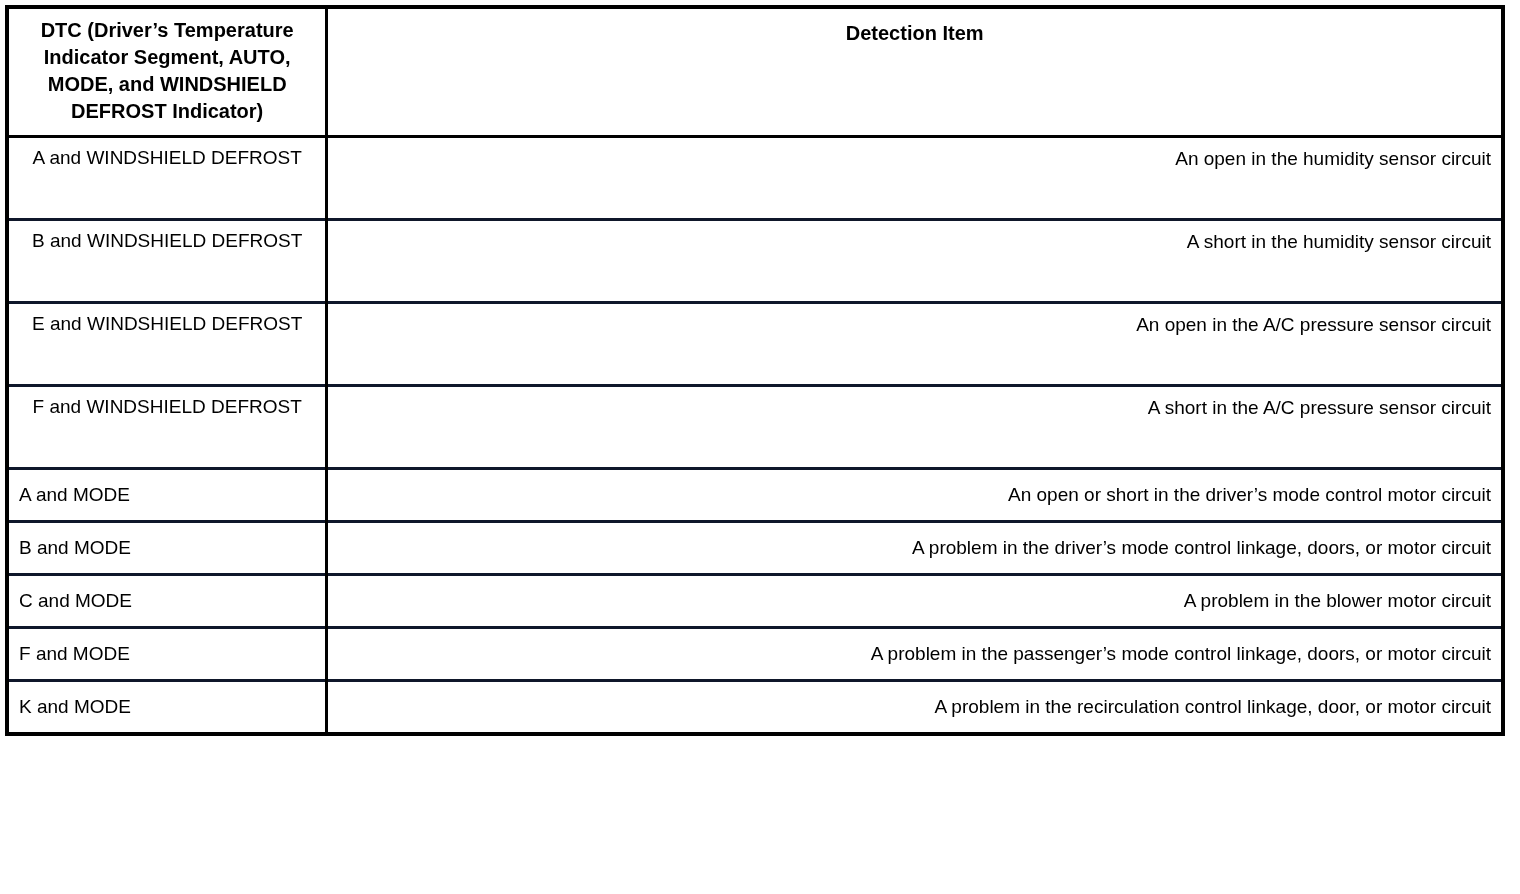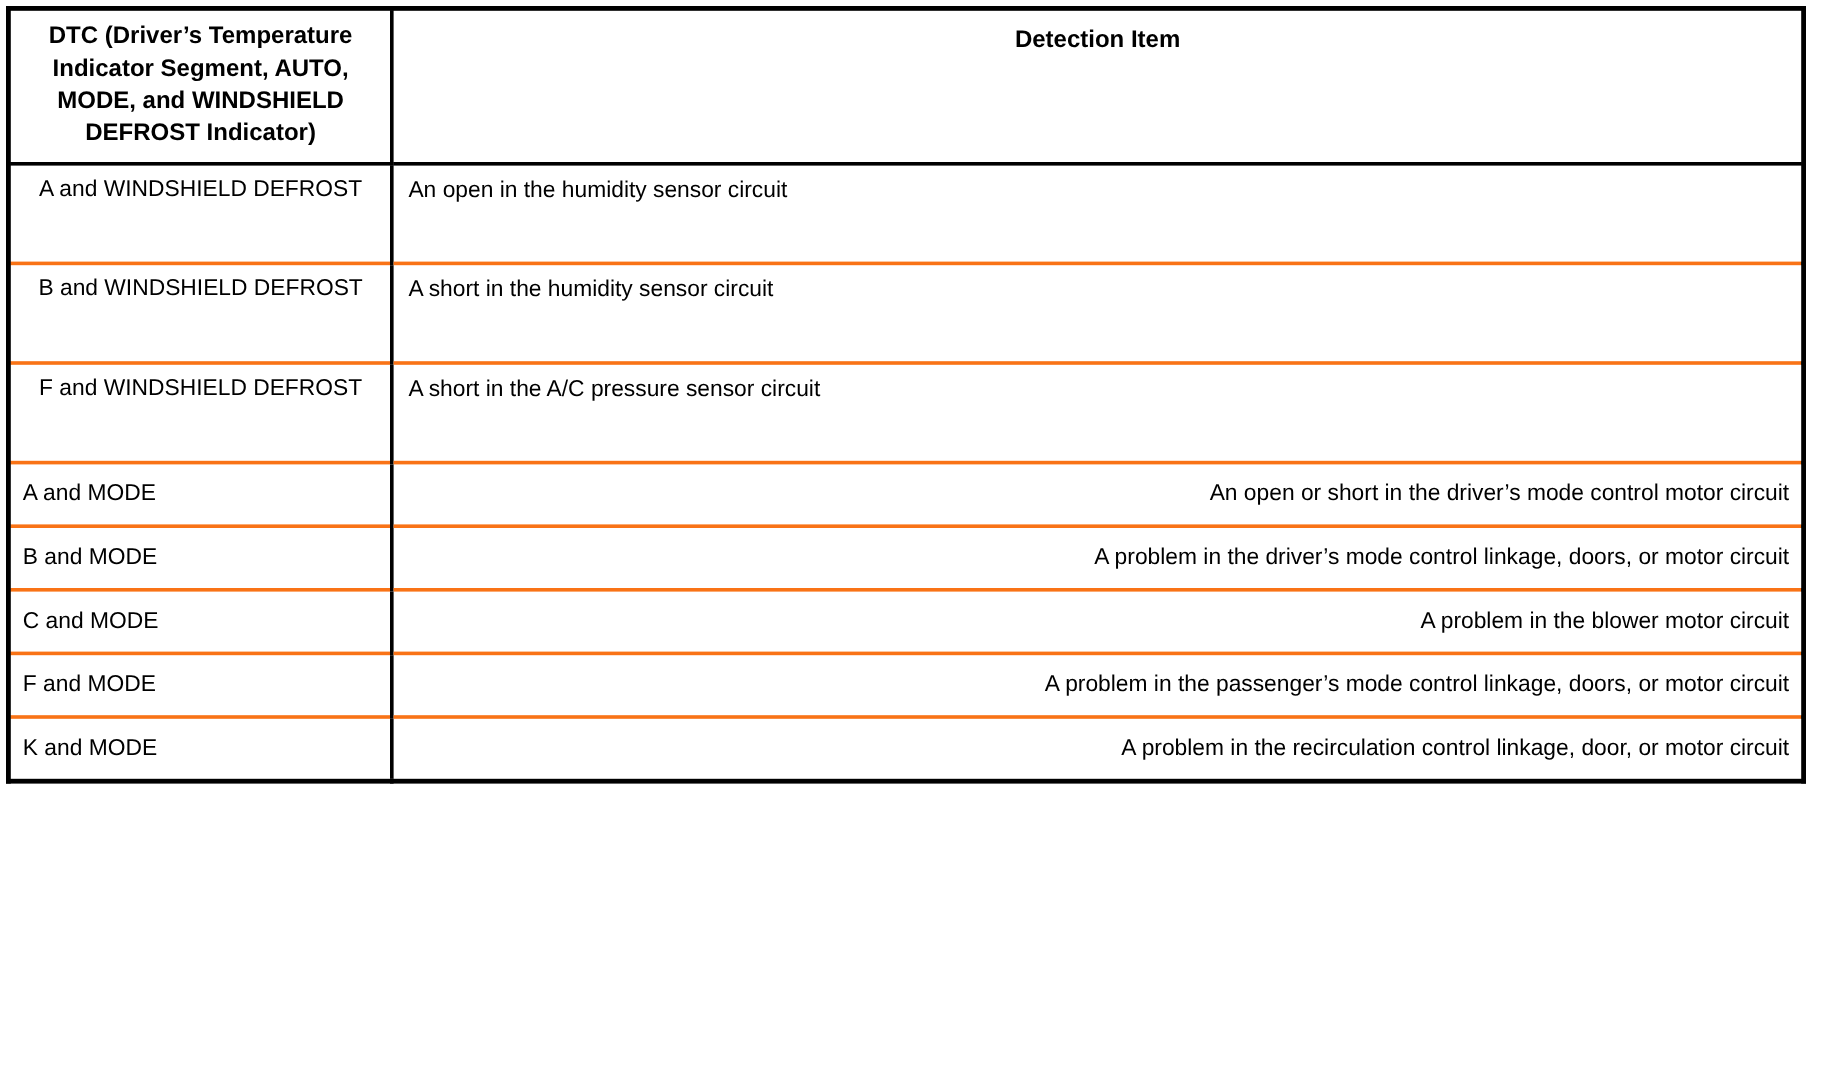"An open in the humidity" tr.tall .item-inner { text-align: left -> right }
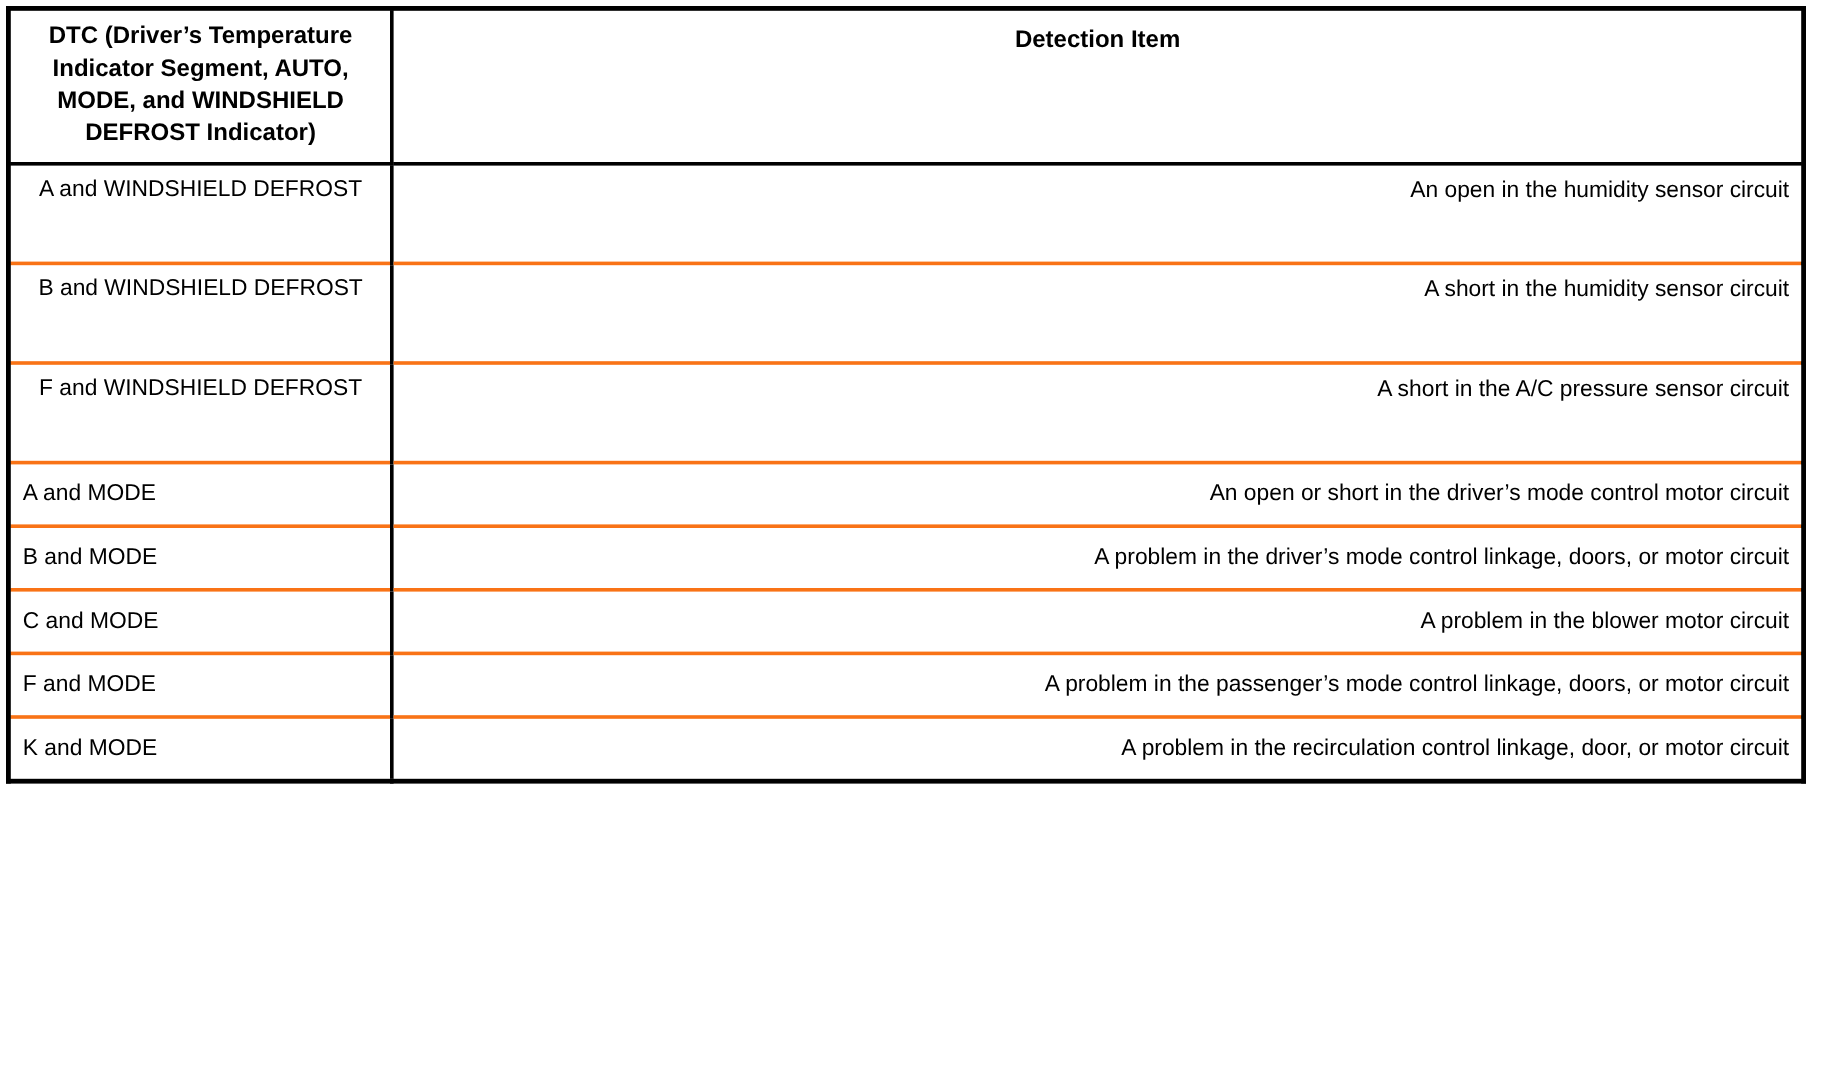"B and WINDSHIELD DEFROST" tbody td { border-top: 3px solid #f97316 -> 3px solid #0f172a }
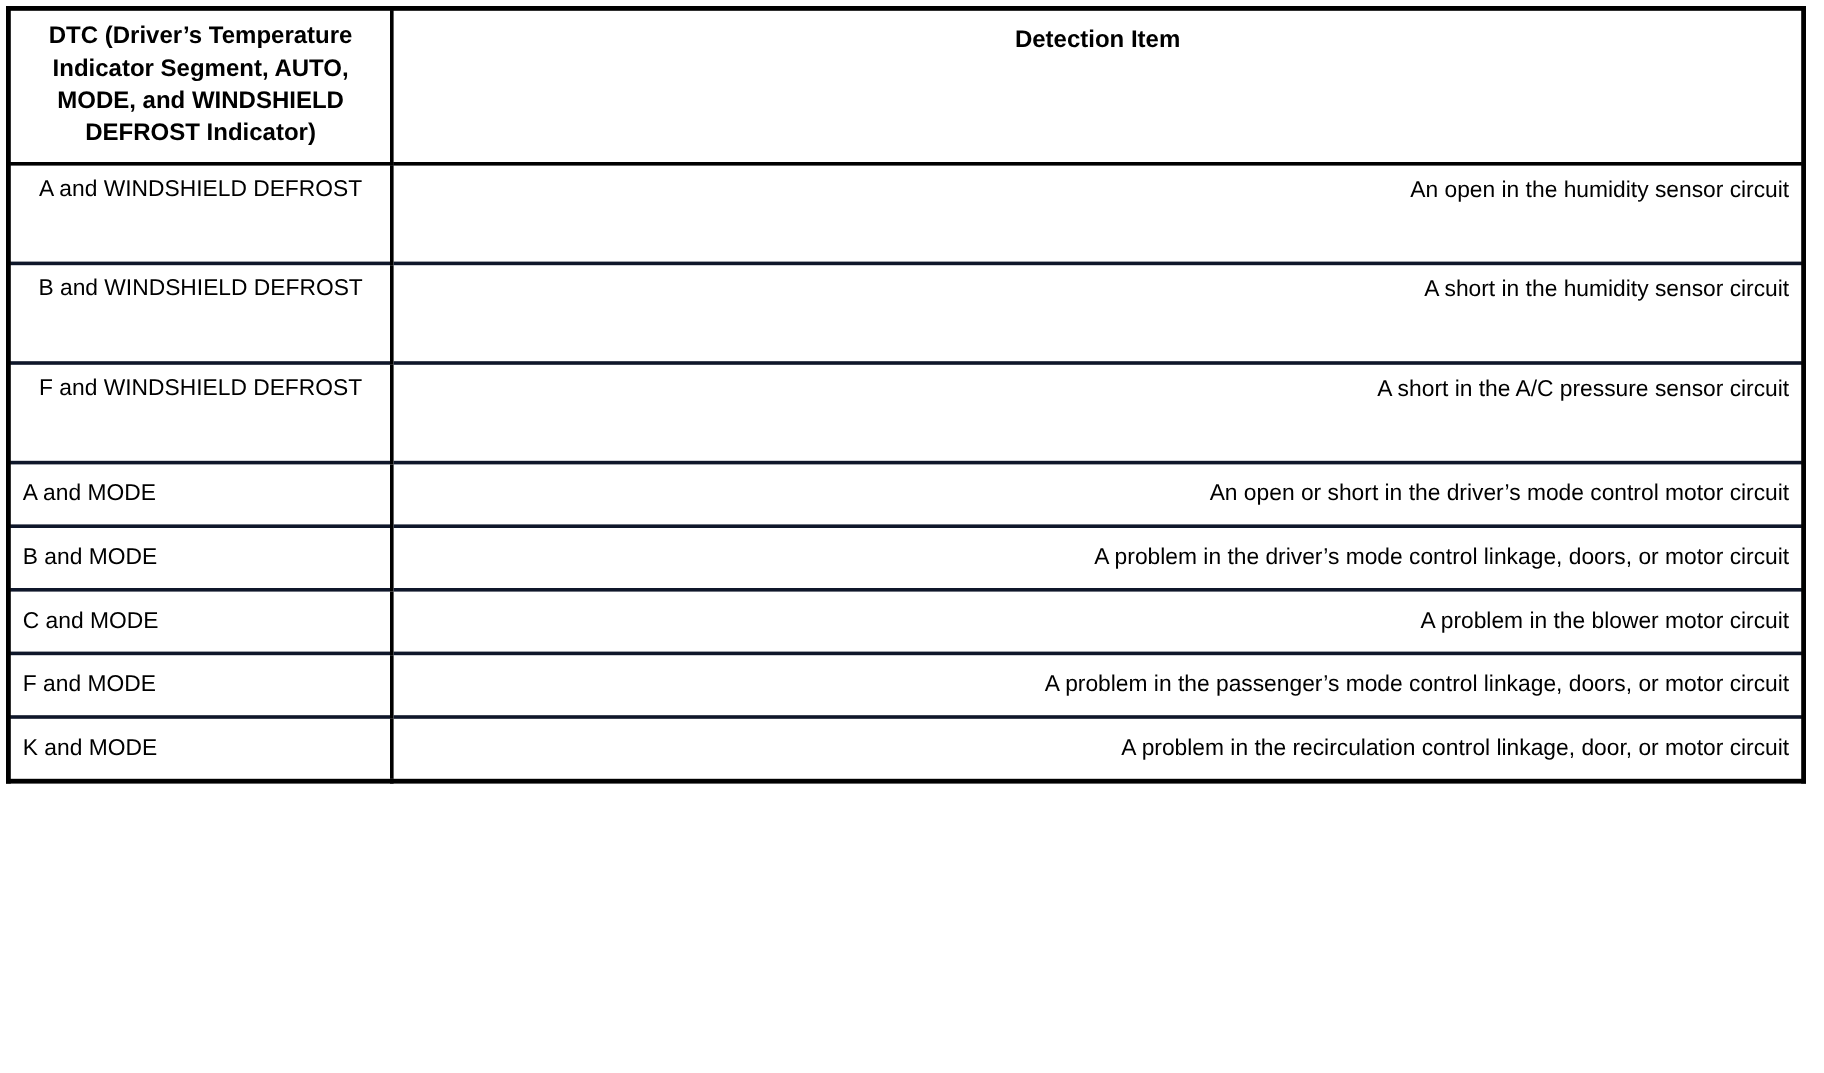"E and WINDSHIELD DEFROST" tr.tall { html: none -> <tr> <td> <div>E and WINDSHIELD DEFROST</div> </td> <td> <div>An open in the A/C pressure sensor circuit</div> </td> </tr> }
